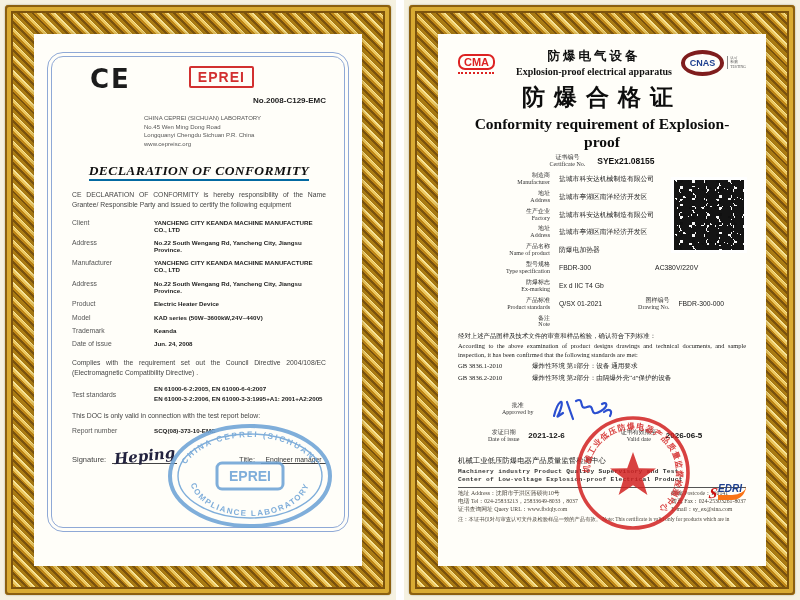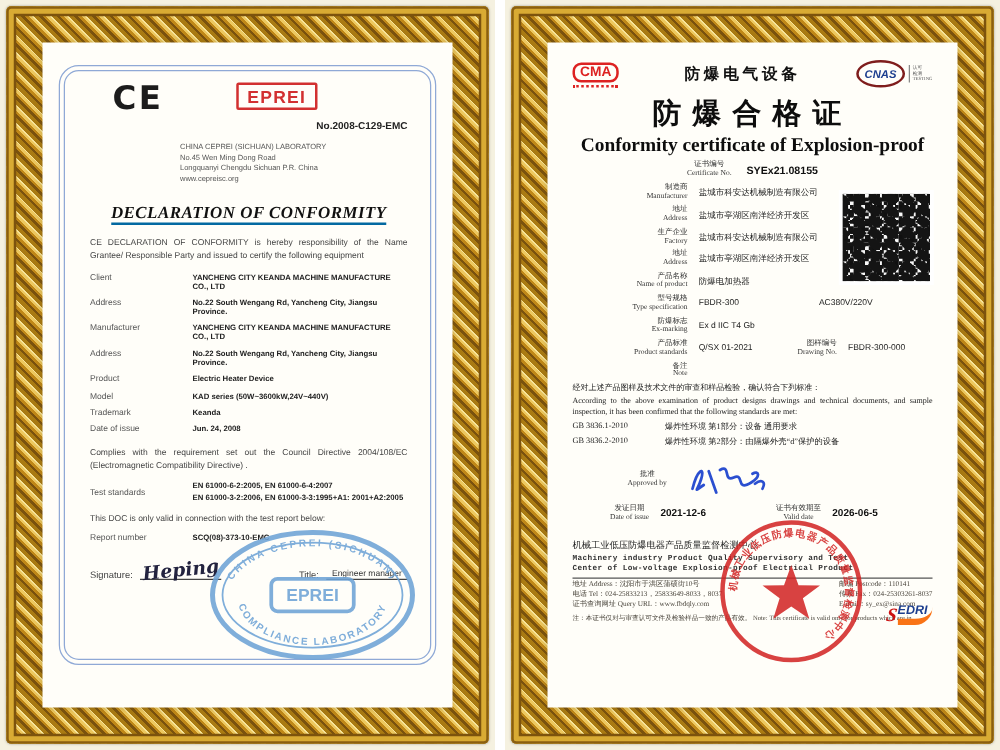"CNAS" .cnas-oval { border: 2px solid #7f1d1d -> 4px solid #7f1d1d; font-style: italic -> none }
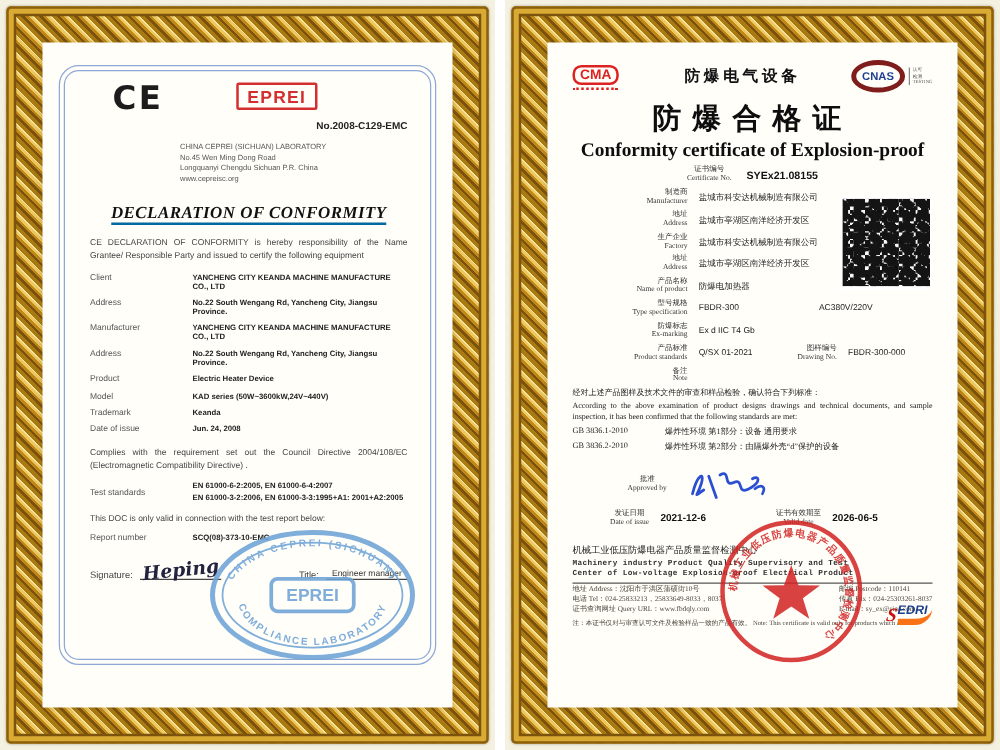"Explosion-proof electrical apparatus" div.rh-en { html: none -> <div>Explosion-proof electrical apparatus</div> }
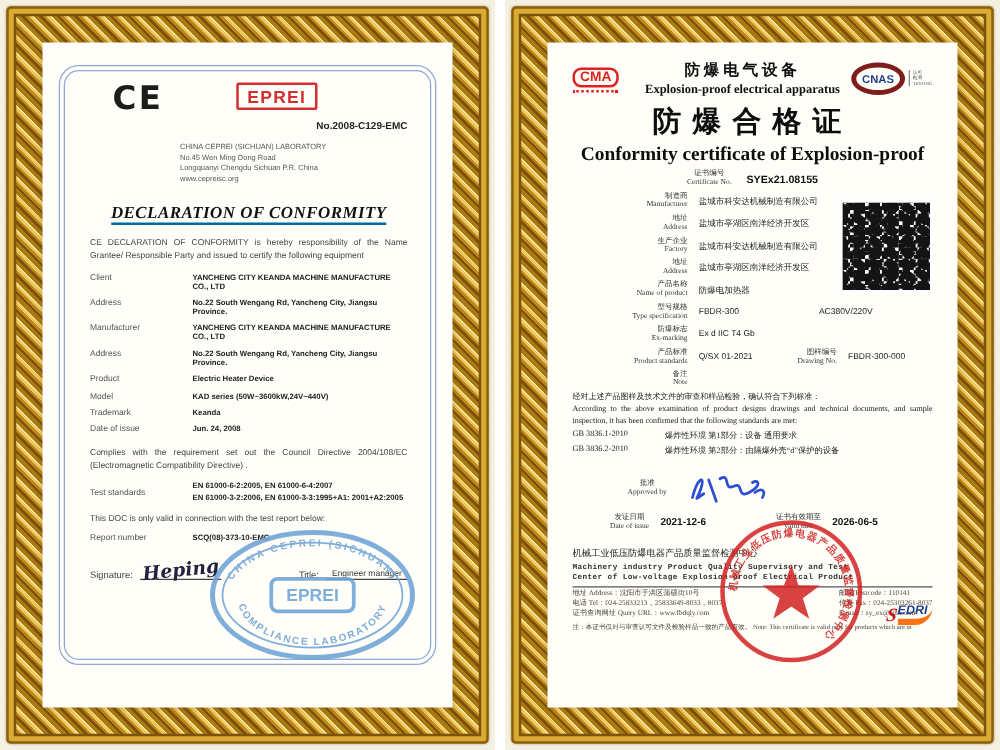"Conformity certificate of" div.rsubtitle { text: certificate -> requirement }
